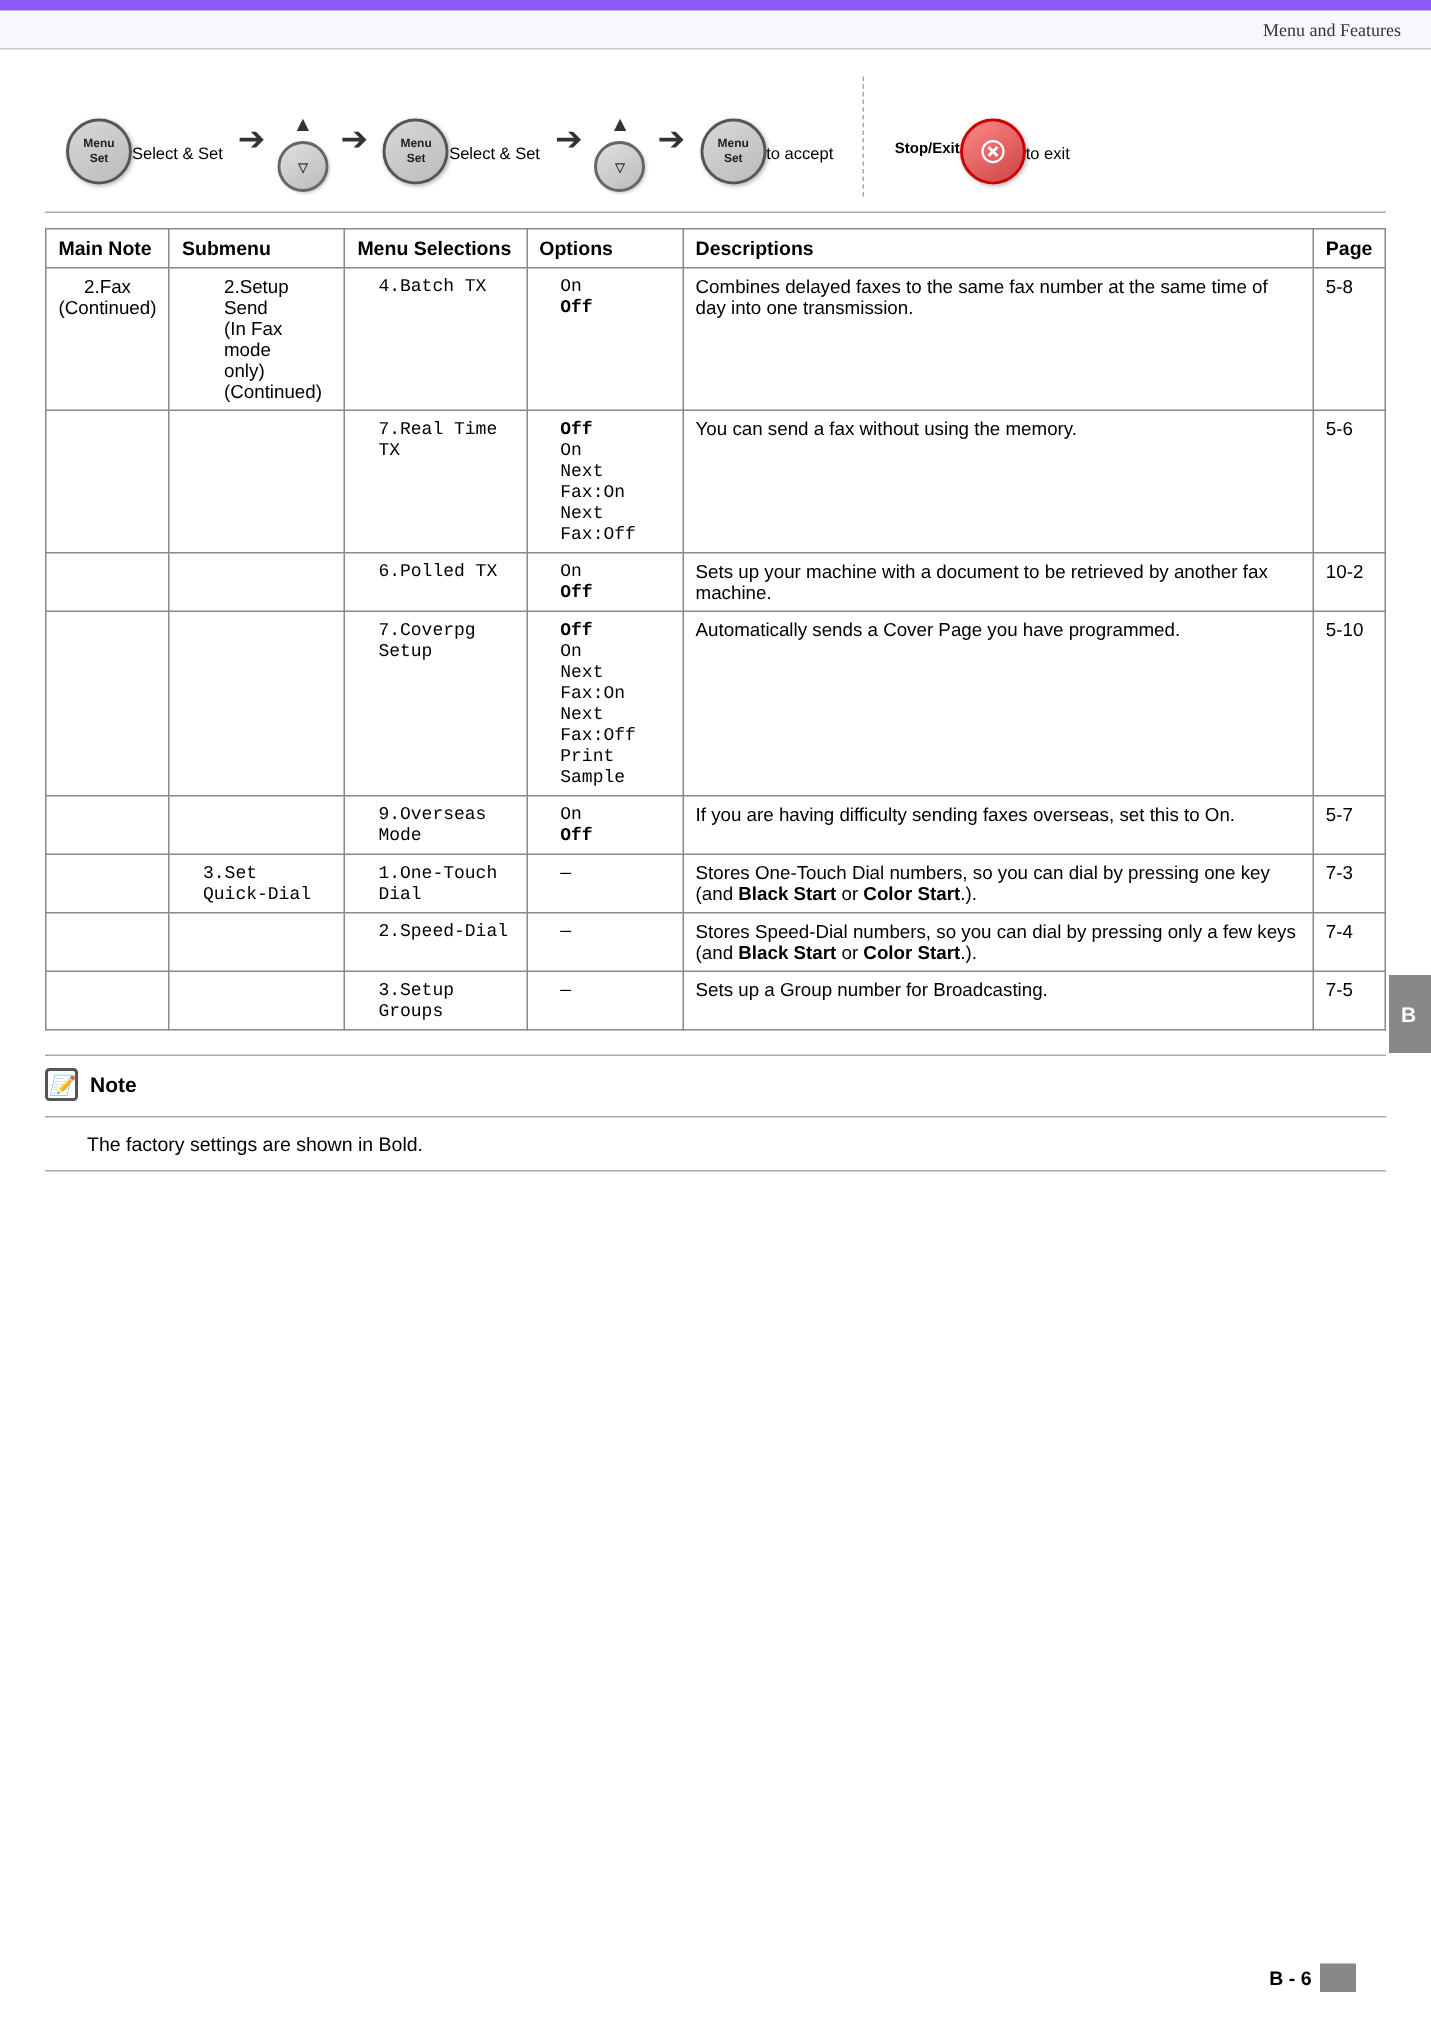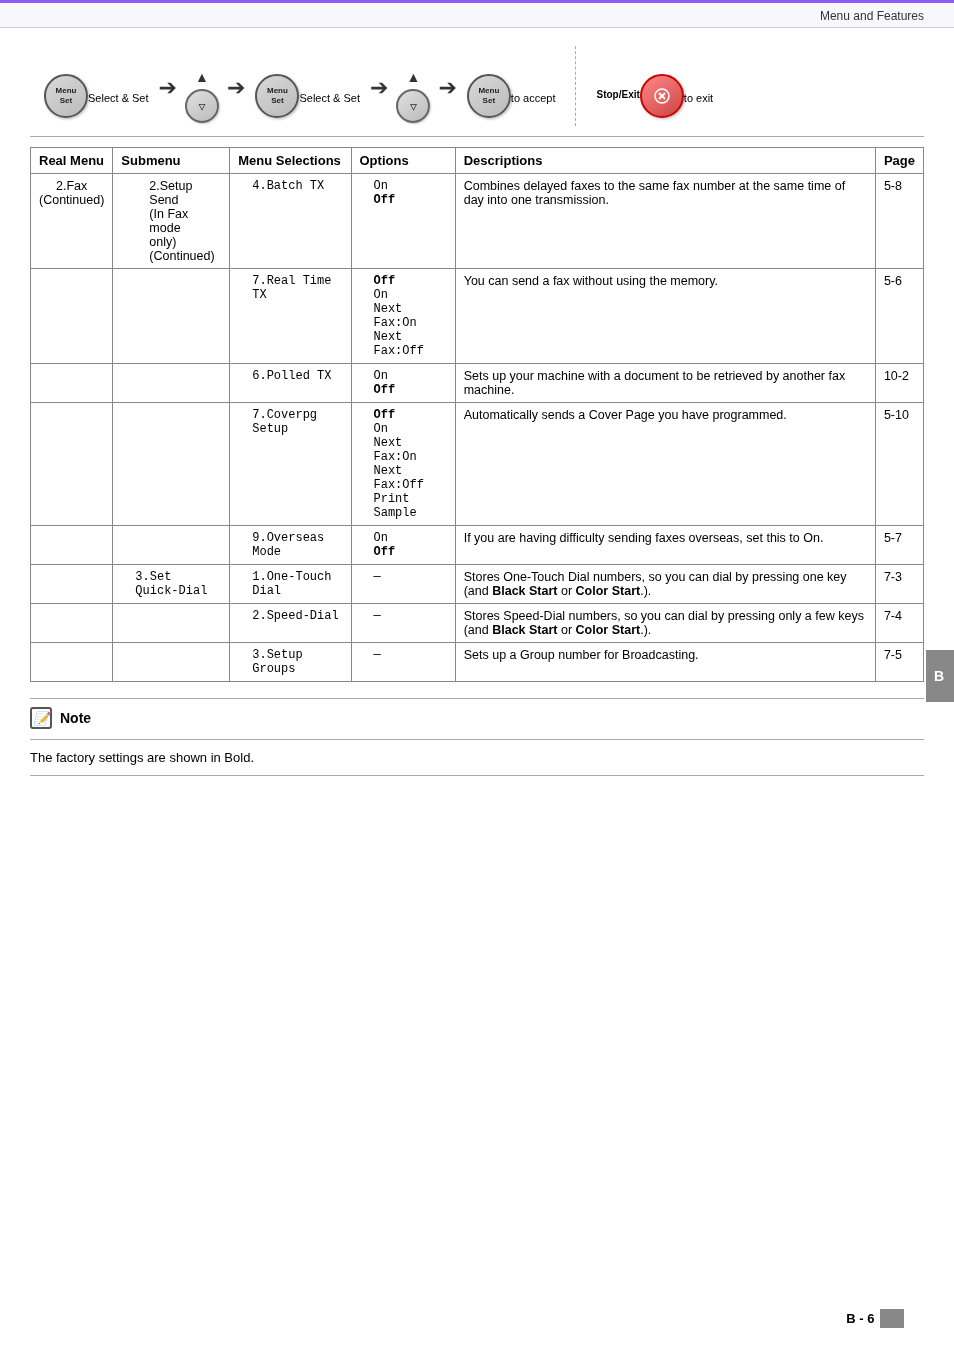"Menu and Features" .top-bar { border-top: 3px solid #8b5cf6 -> 7px solid #8b5cf6; font-family: none -> Liberation Serif, serif; padding: 6px 30px 4px -> 6px 20px 4px }
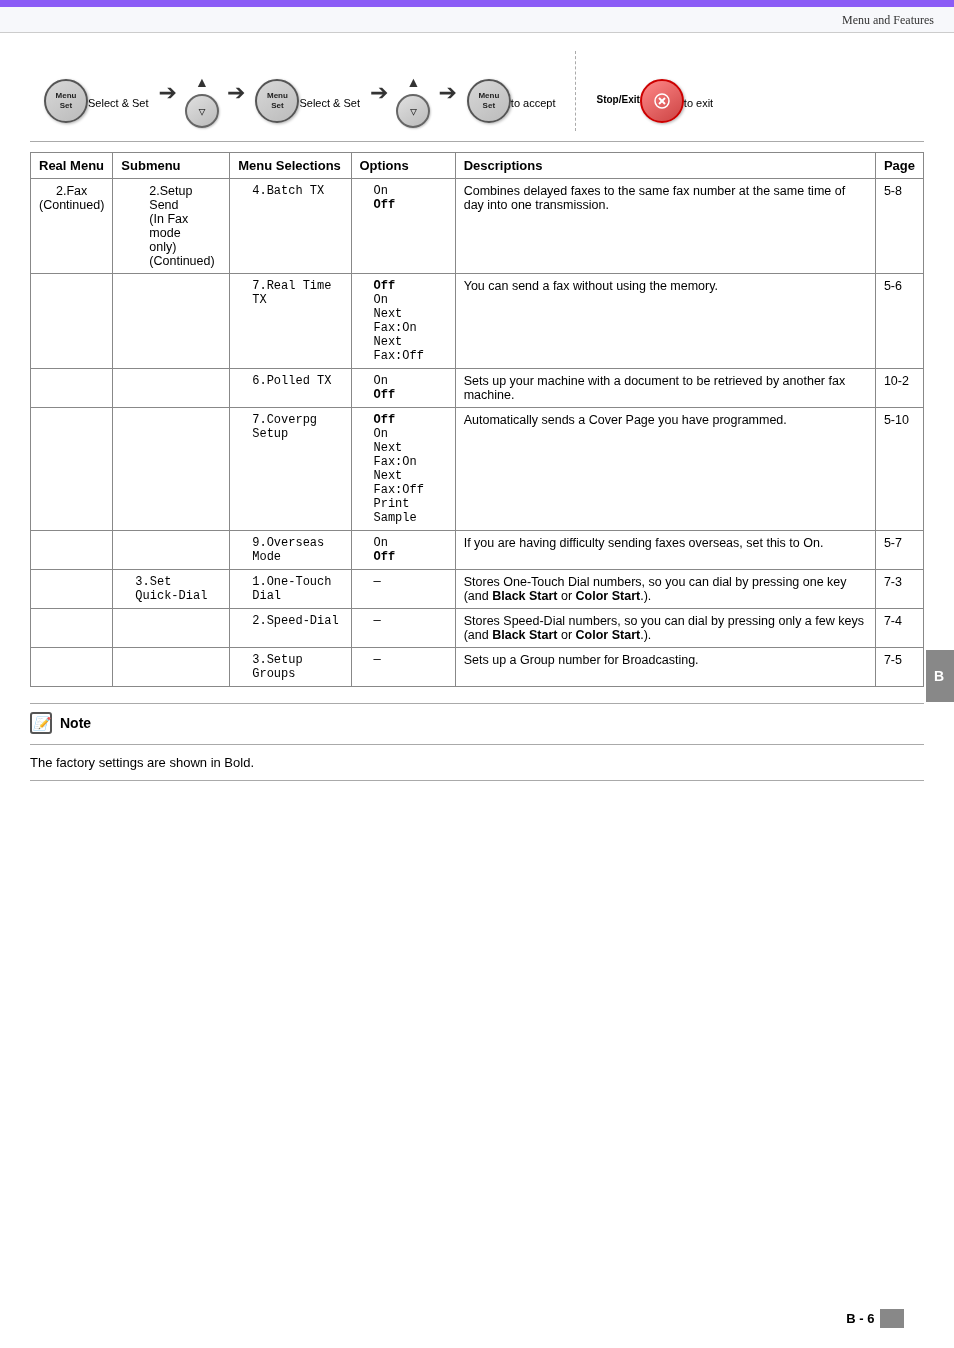"Real Menu" th { text: Real Menu -> Main Note }
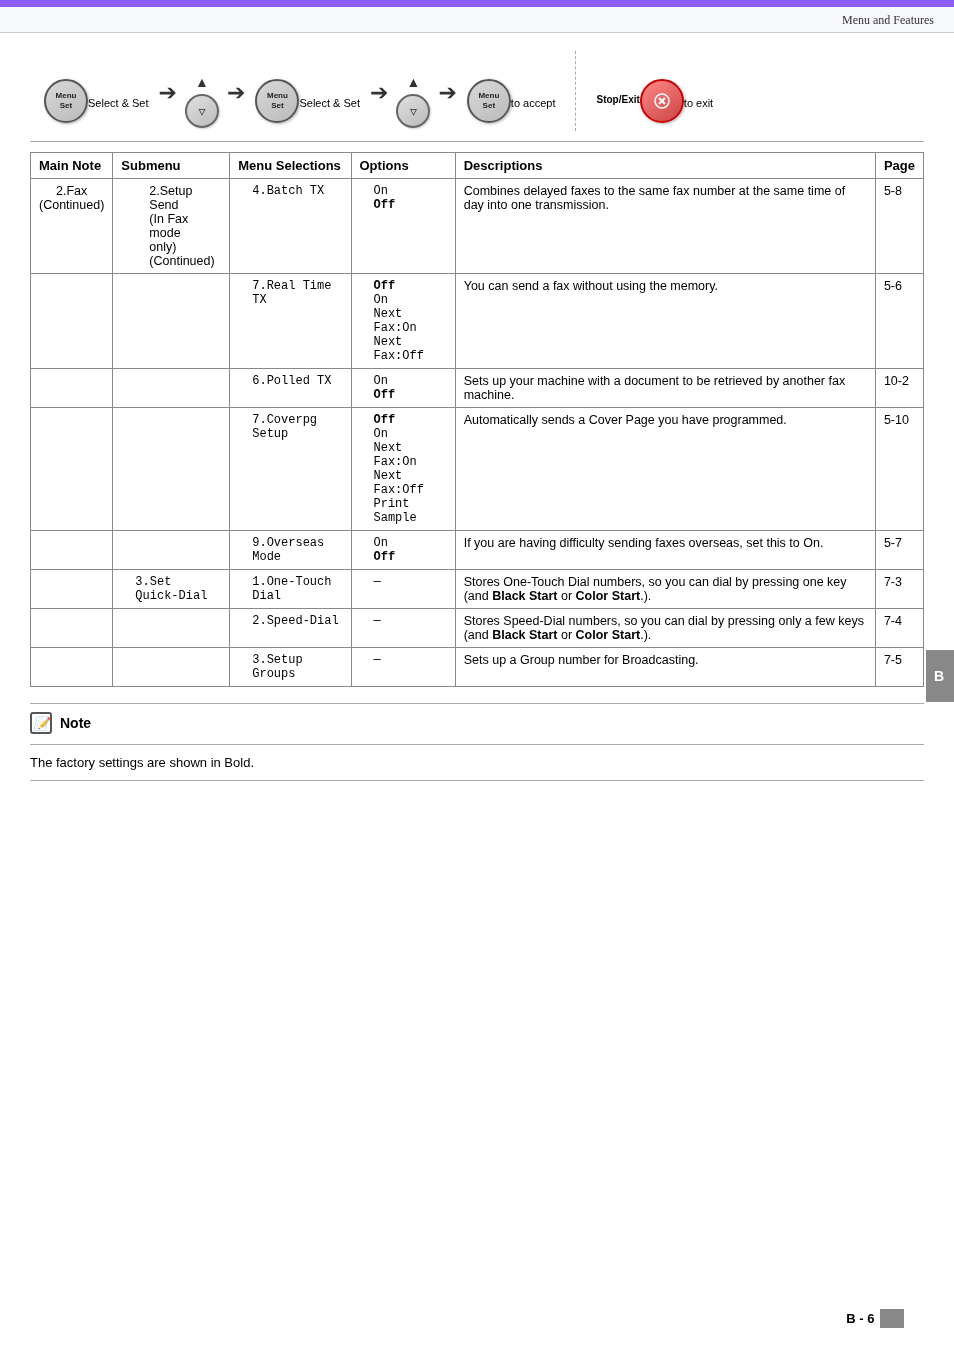"The factory settings are shown" .note-text { margin-left: none -> 28px }
